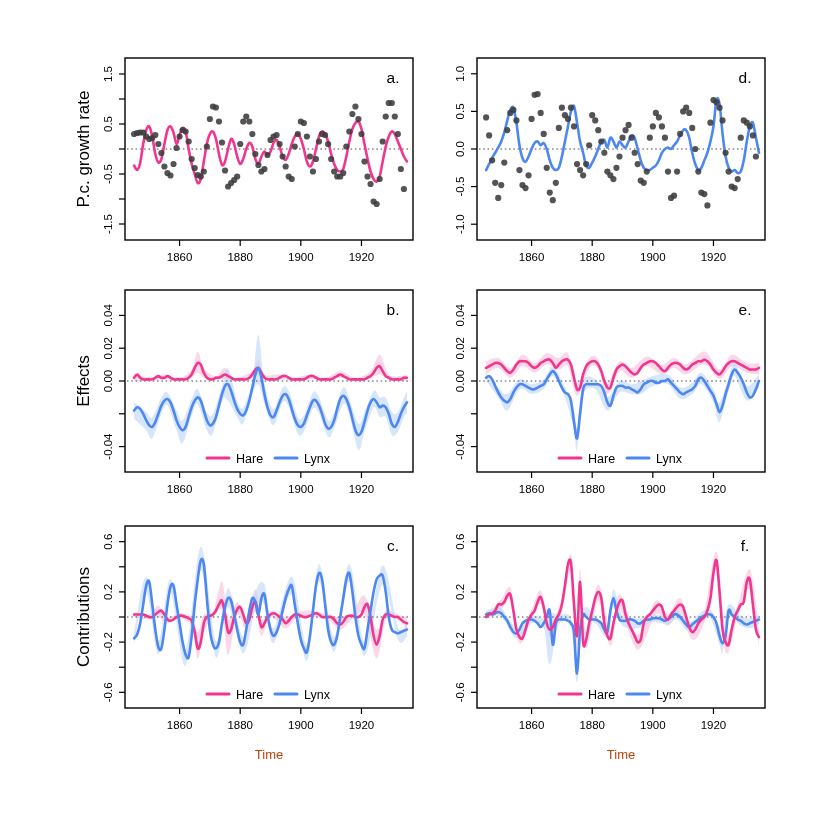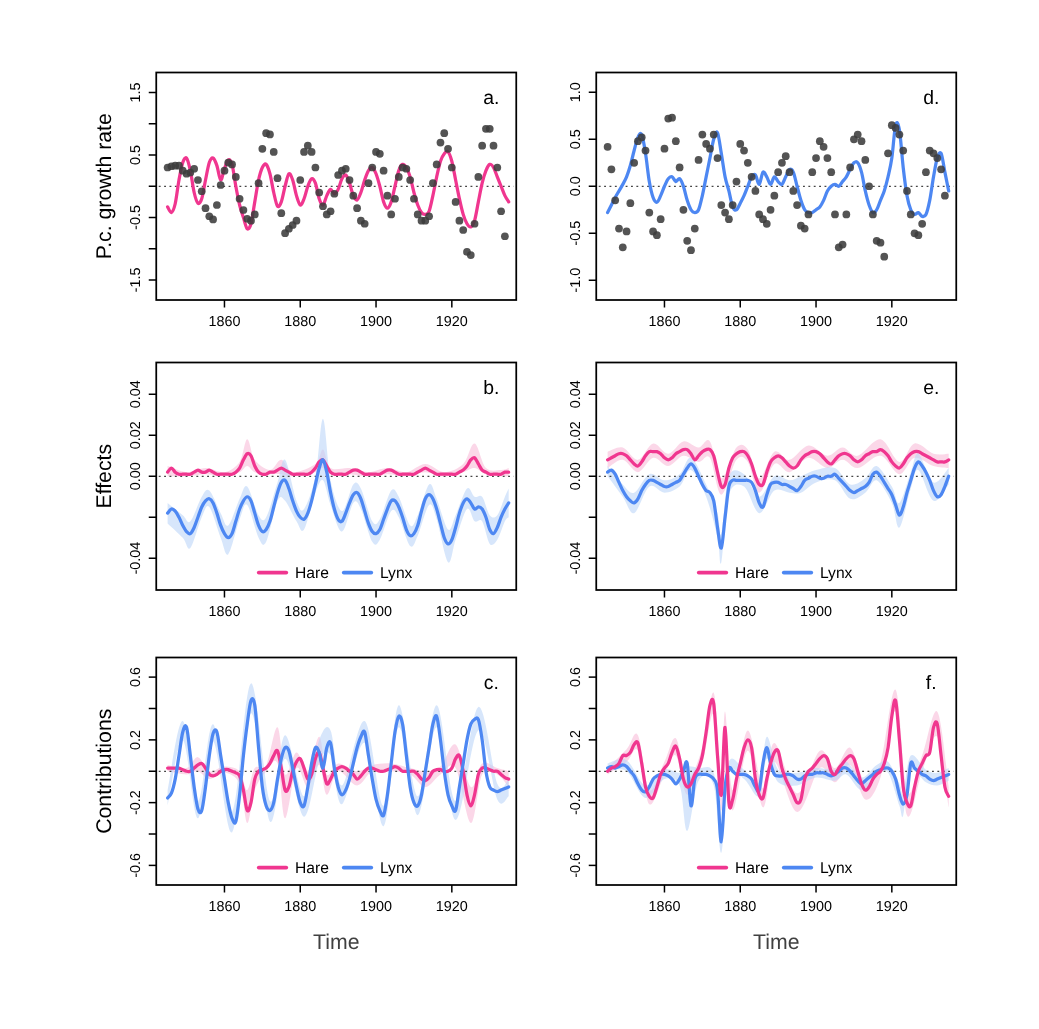"Time" .xlab { color: #404040 -> #c2410c; font-size: 17px -> 13px }
